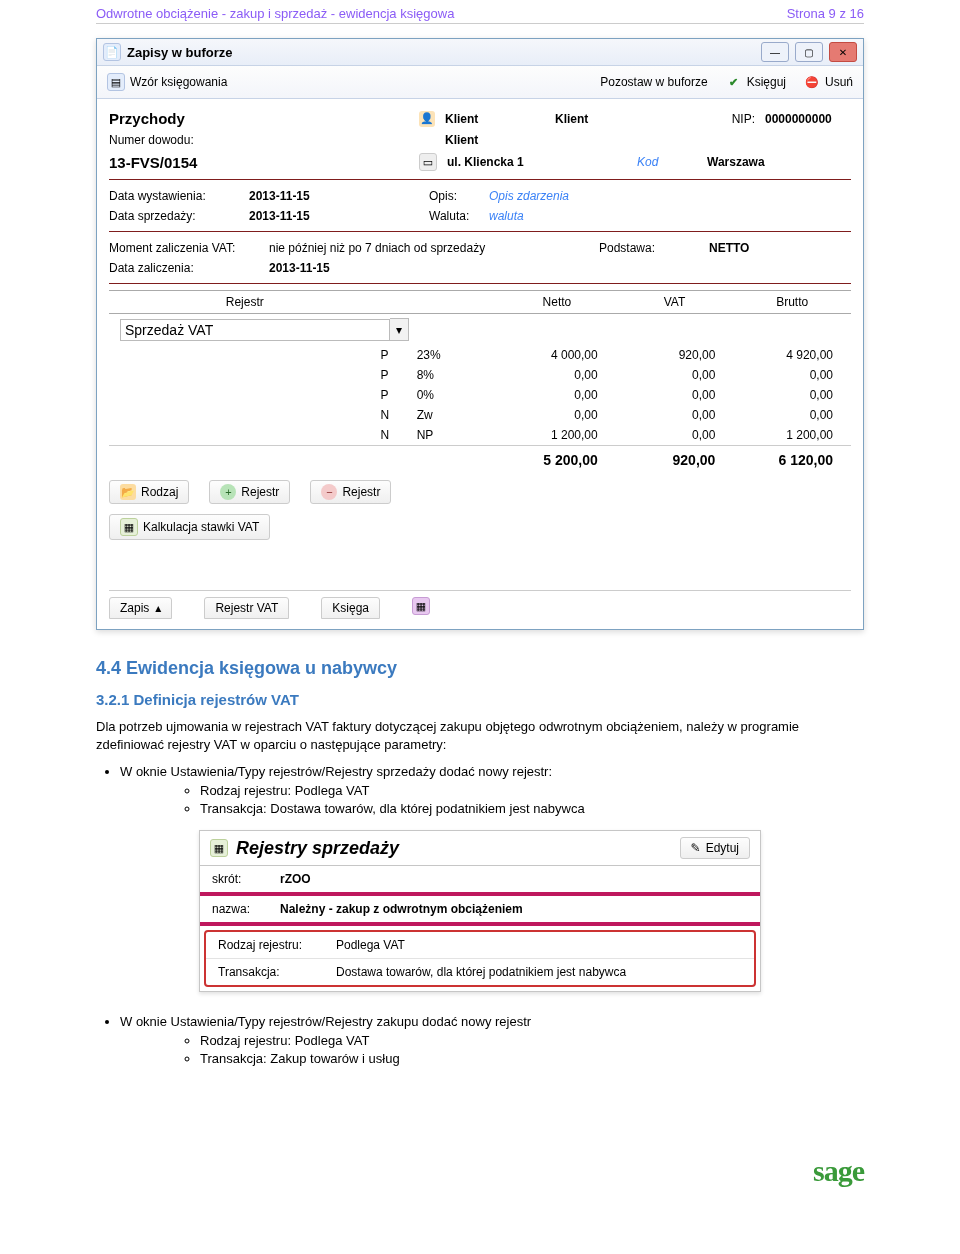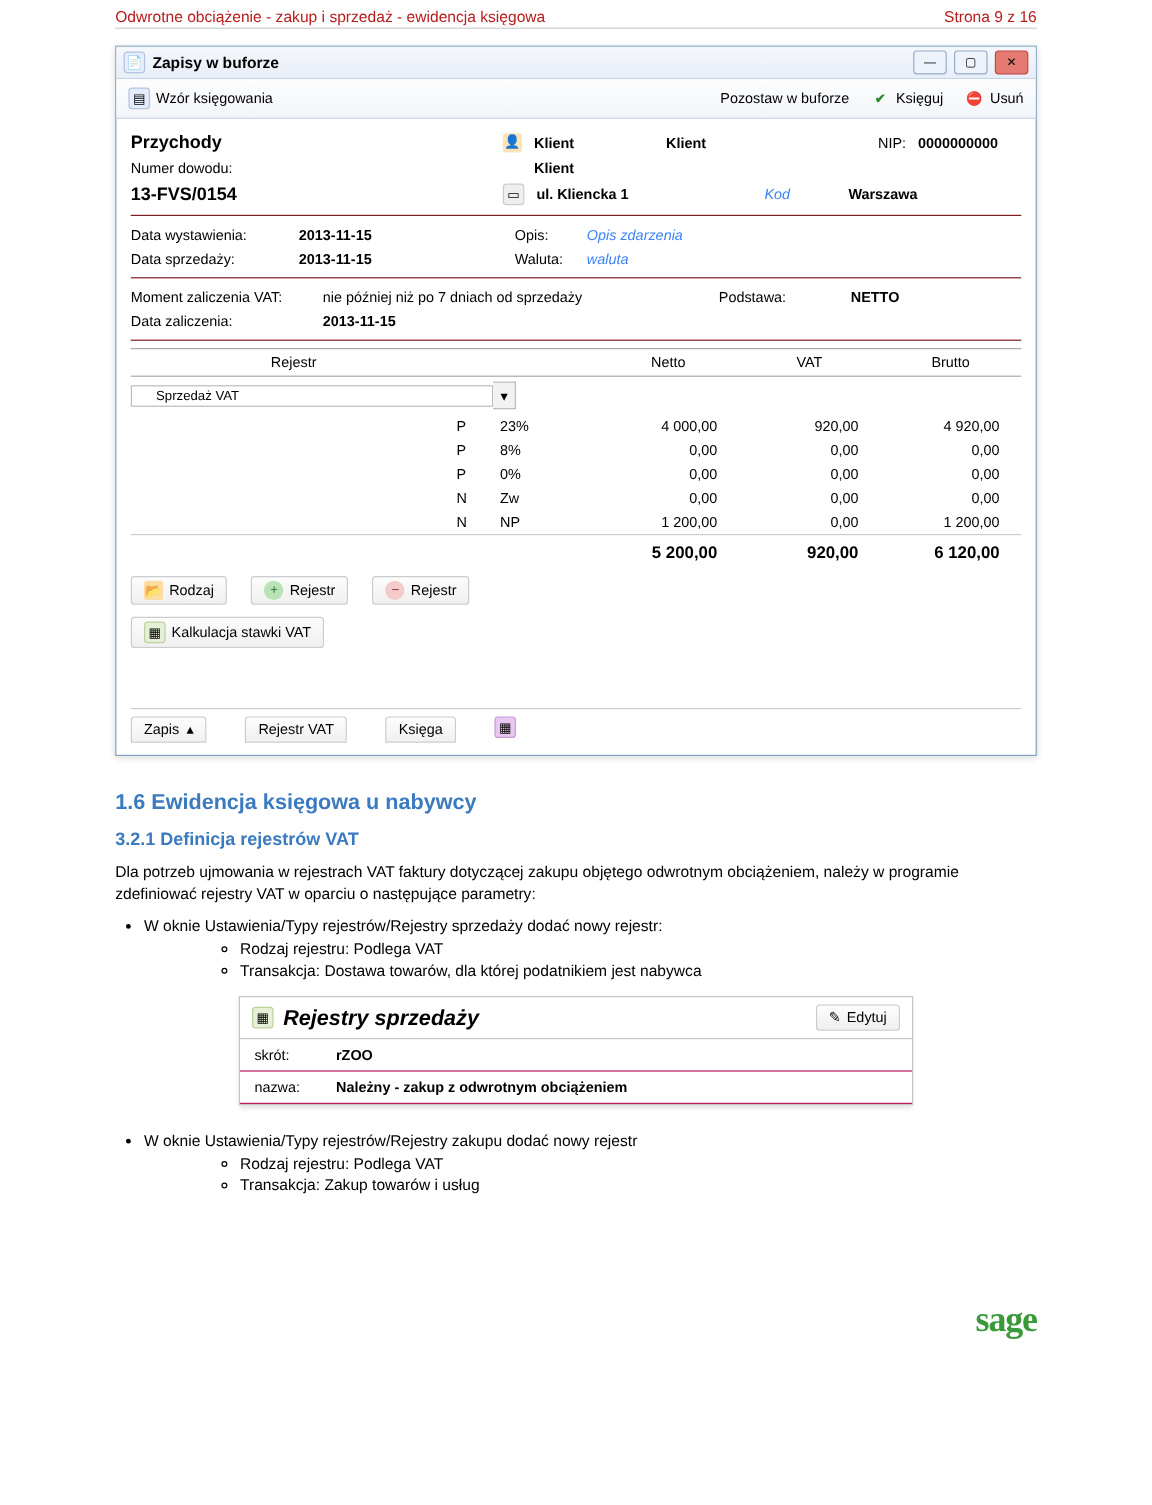"Odwrotne obciążenie - zakup i" .header { color: #b91c1c -> #8b5cf6 }
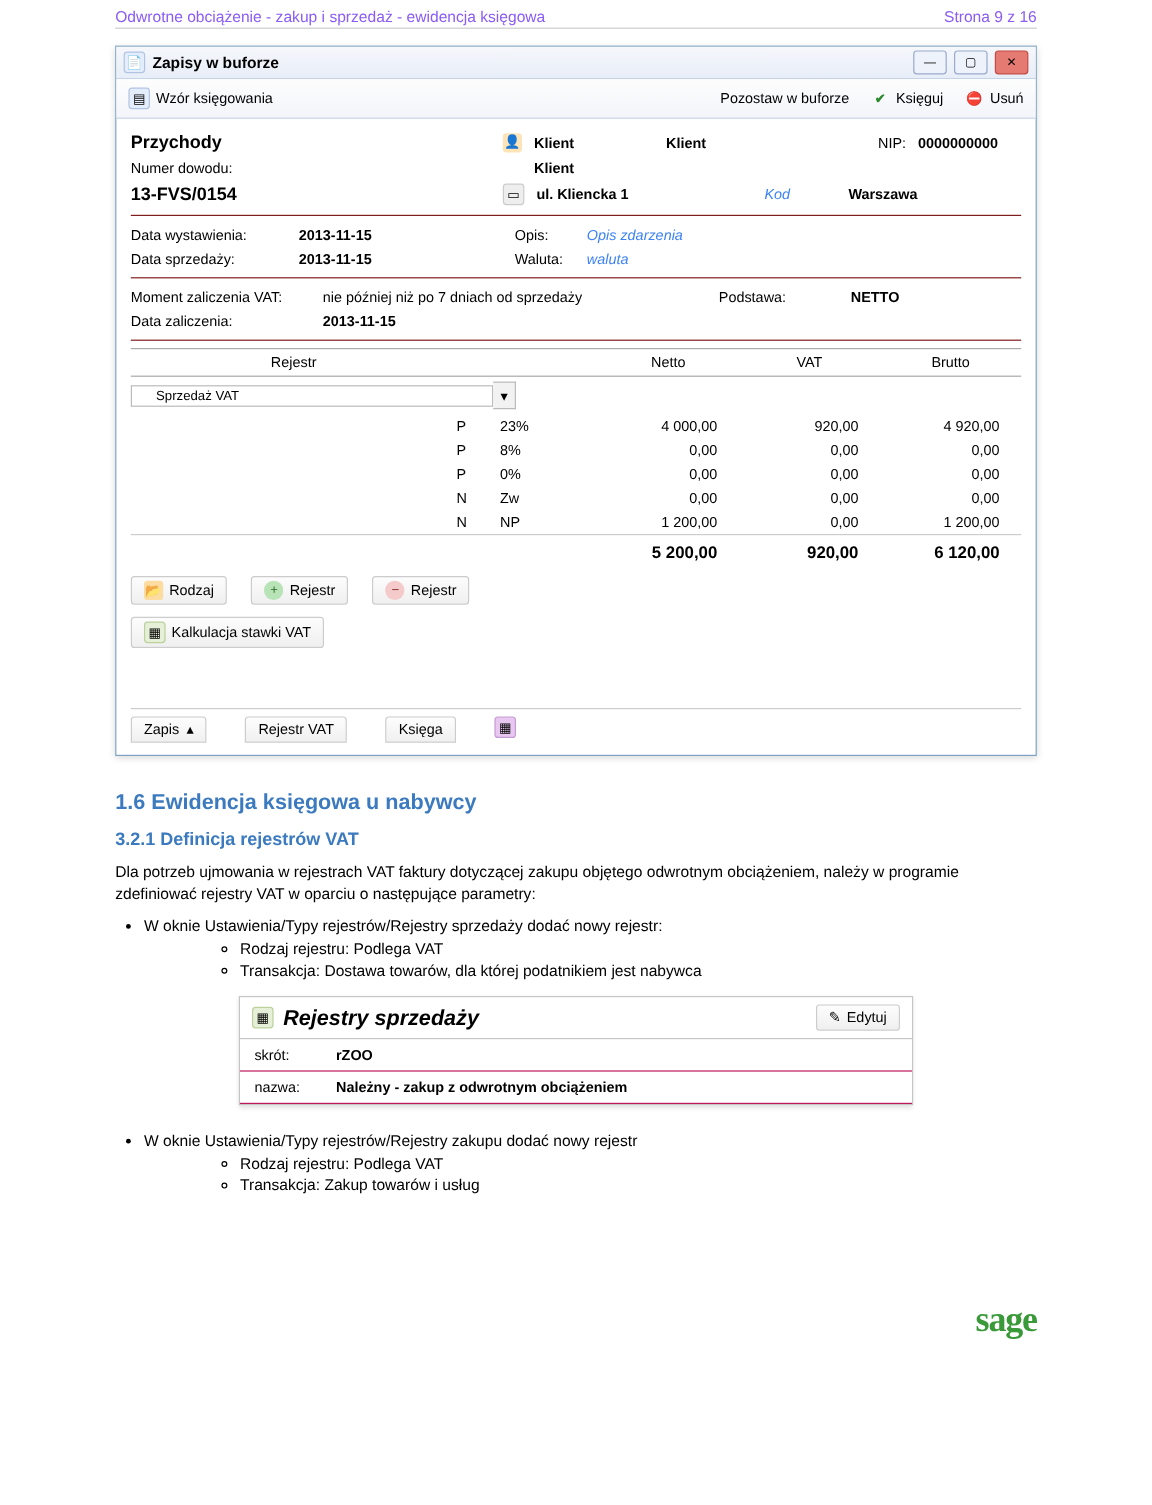"Sprzedaż VAT" .reg-select input.combo { font-size: 11px -> 14px; margin-left: none -> 11px; padding: 2px 20px -> 2px 4px }
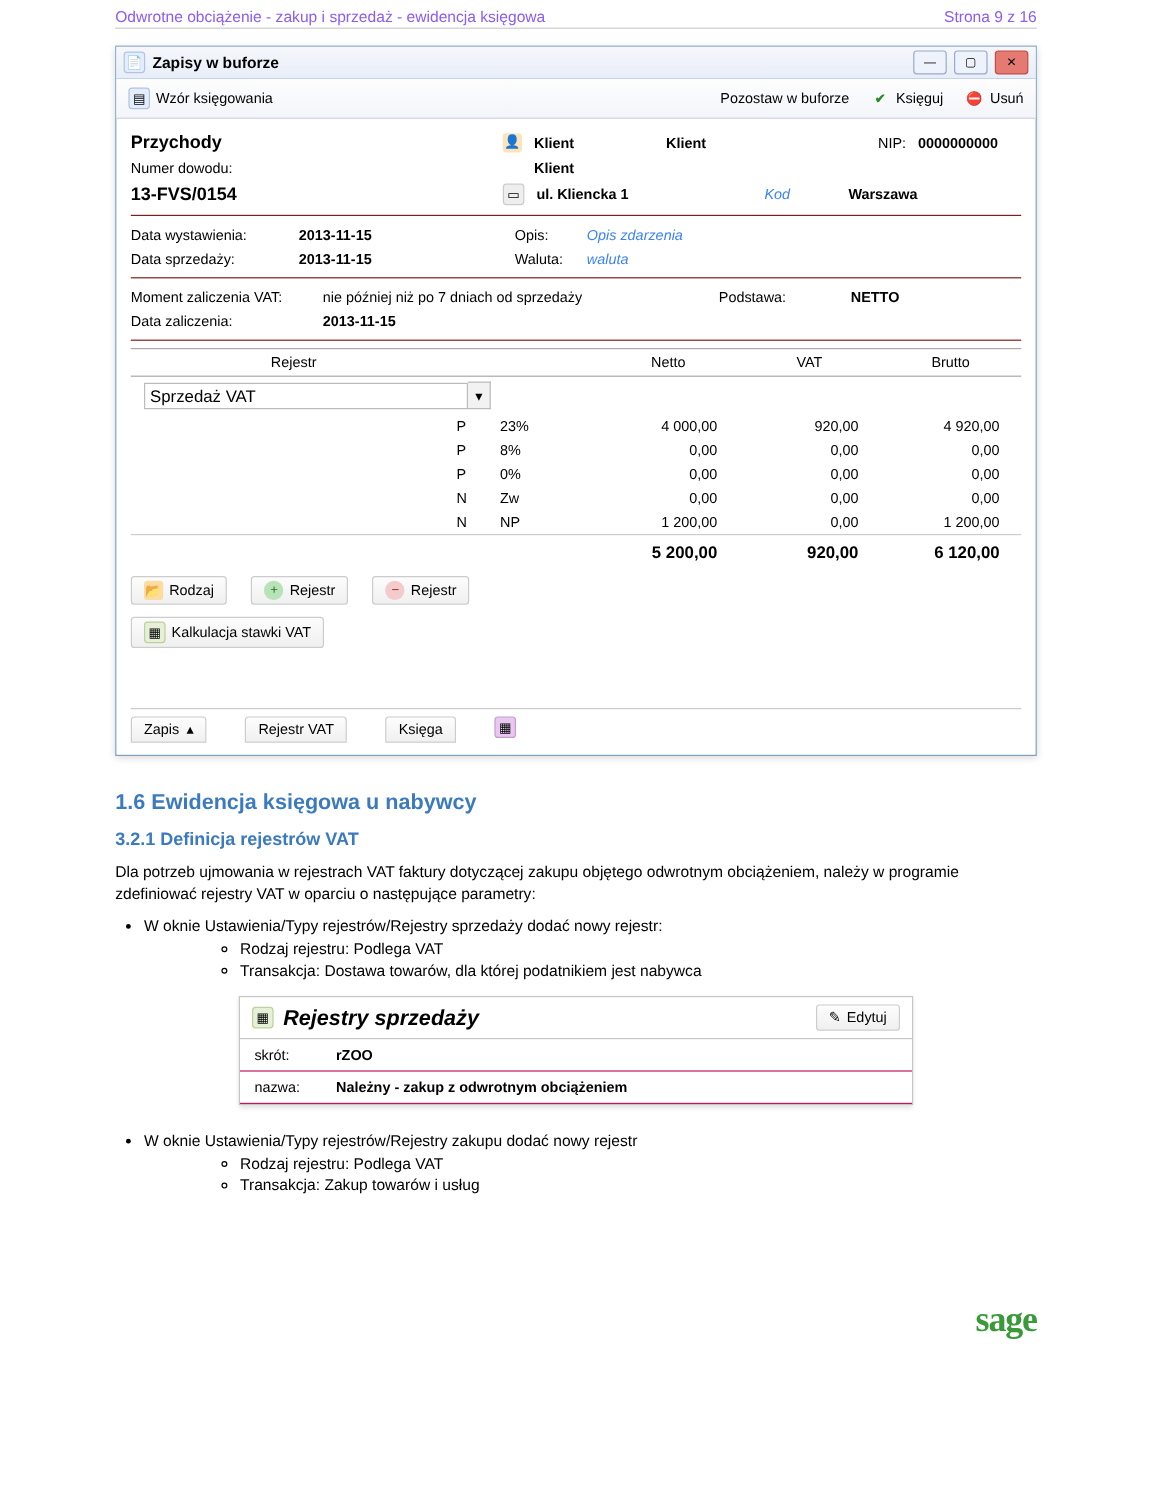"1.6 Ewidencja księgowa u nabywcy" h2.section { text: 1.6 -> 4.4 }
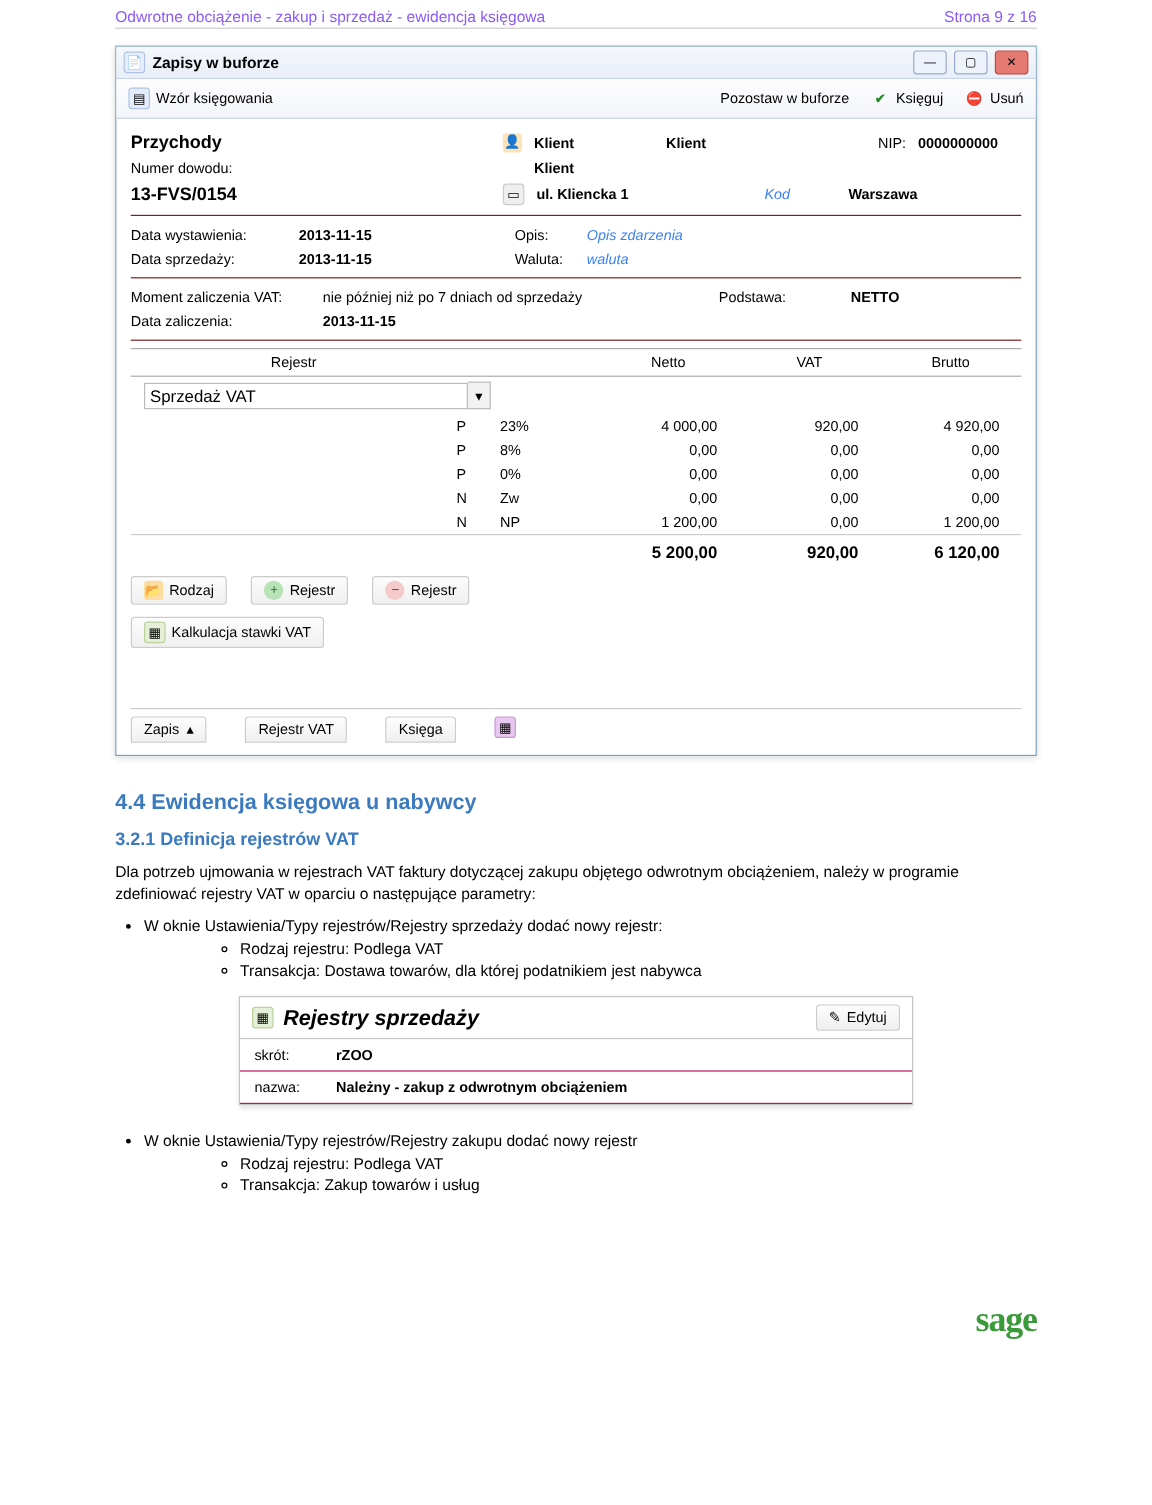"skrót:" .panel-body .prow { border-bottom: 1px solid #be185d -> 4px solid #be185d }
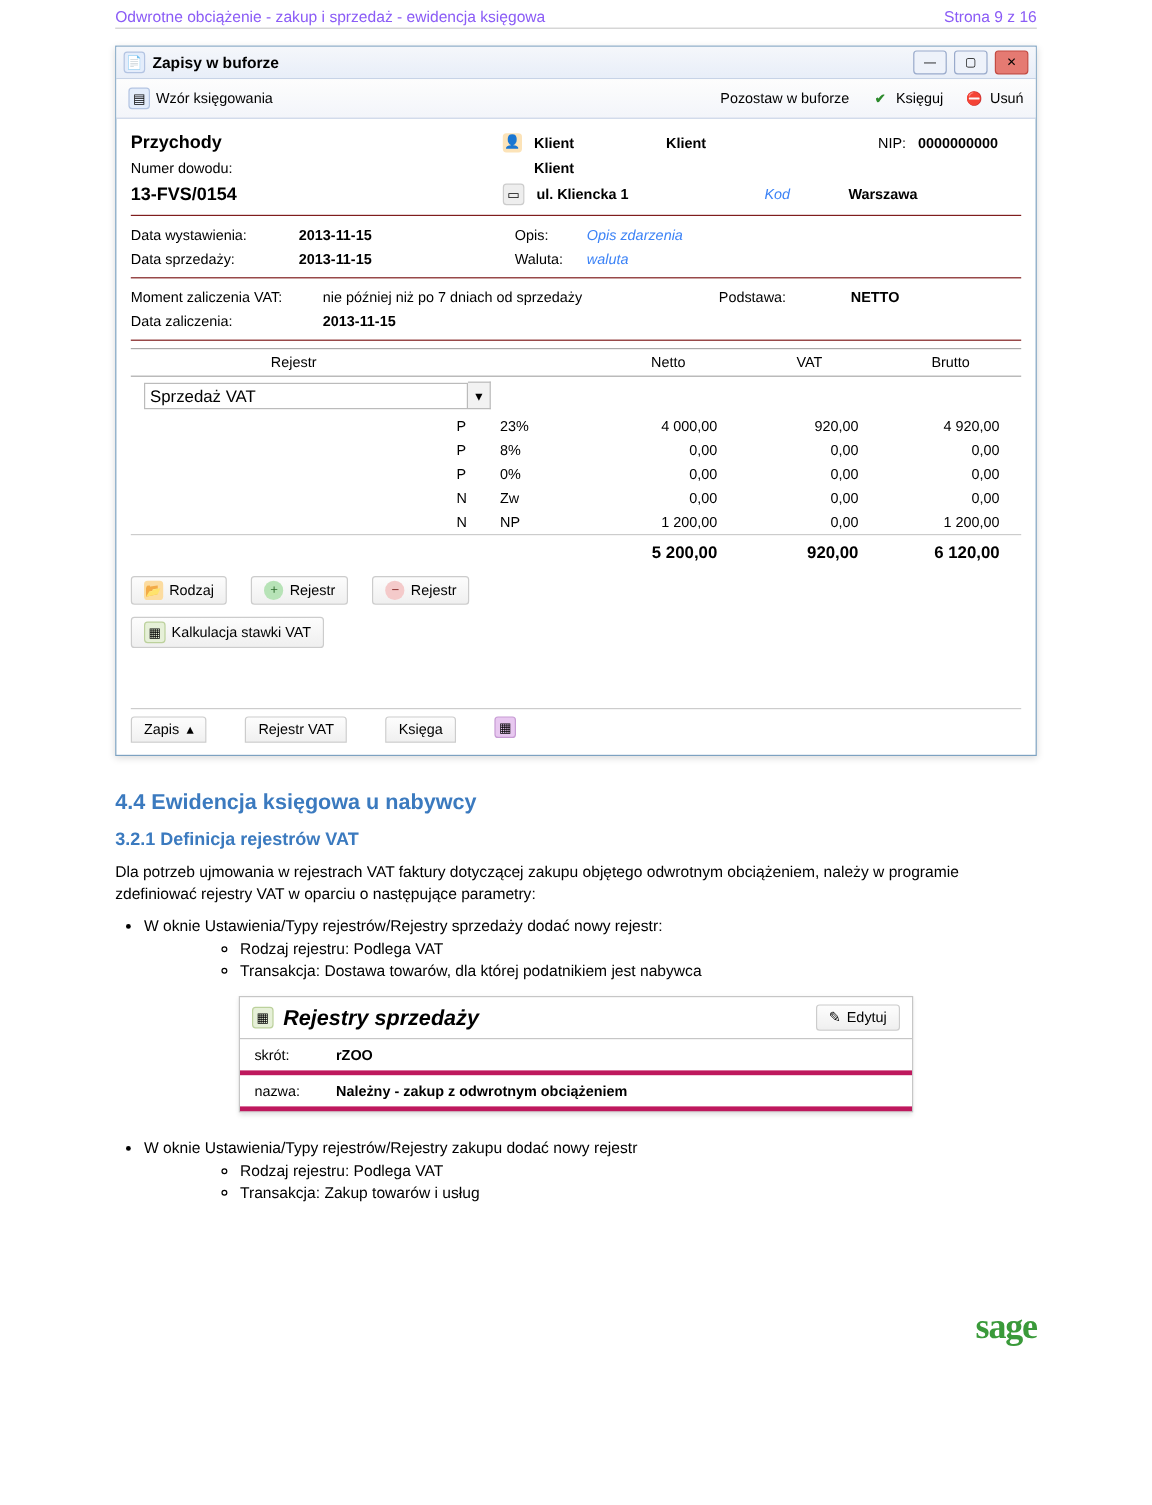"Rodzaj rejestru:" div.highlight-box { html: none -> <div> <div> <div>Rodzaj rejestru:</div> <div>Podlega VAT</div> </div> <div> <div>Transakcja:</div> <div>Dostawa towarów, dla której podatnikiem jest nabywca</div> </div> </div> }
